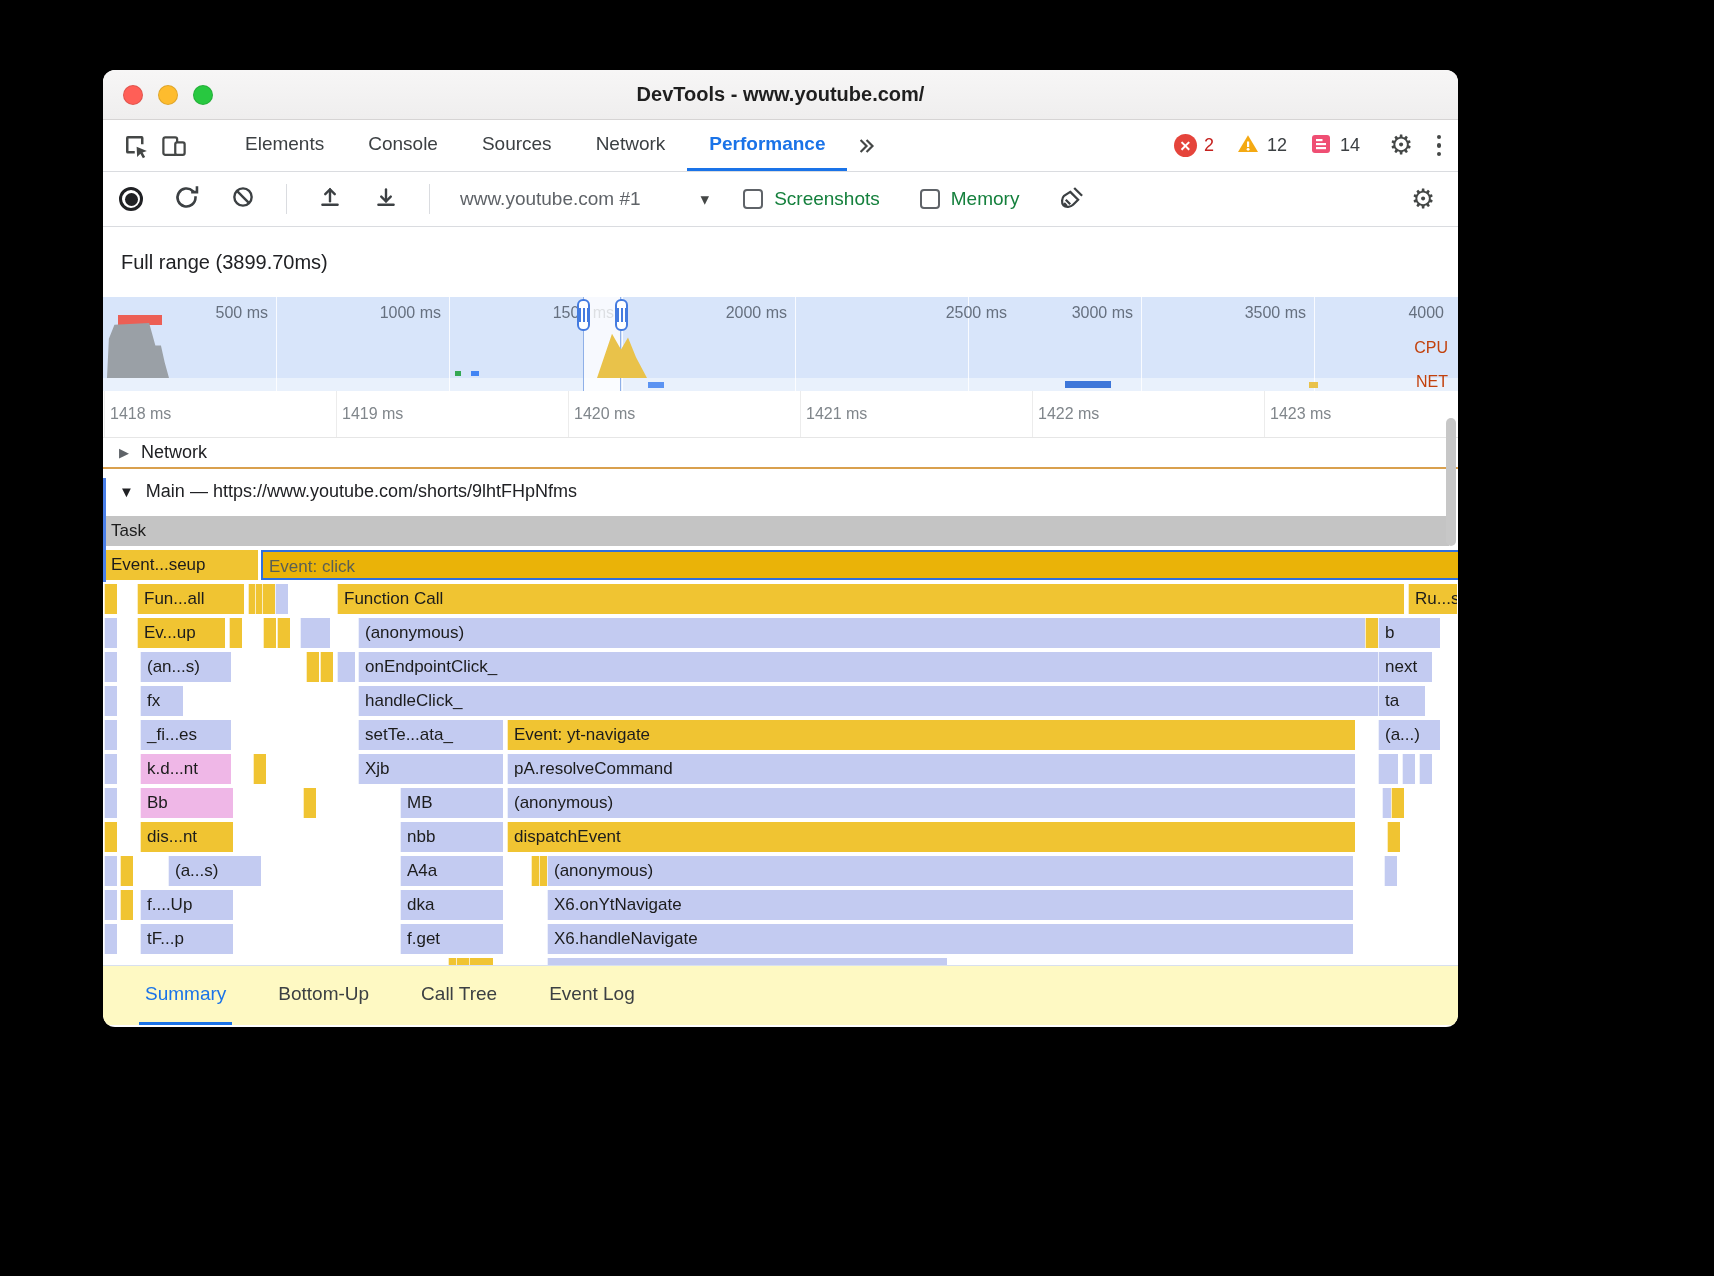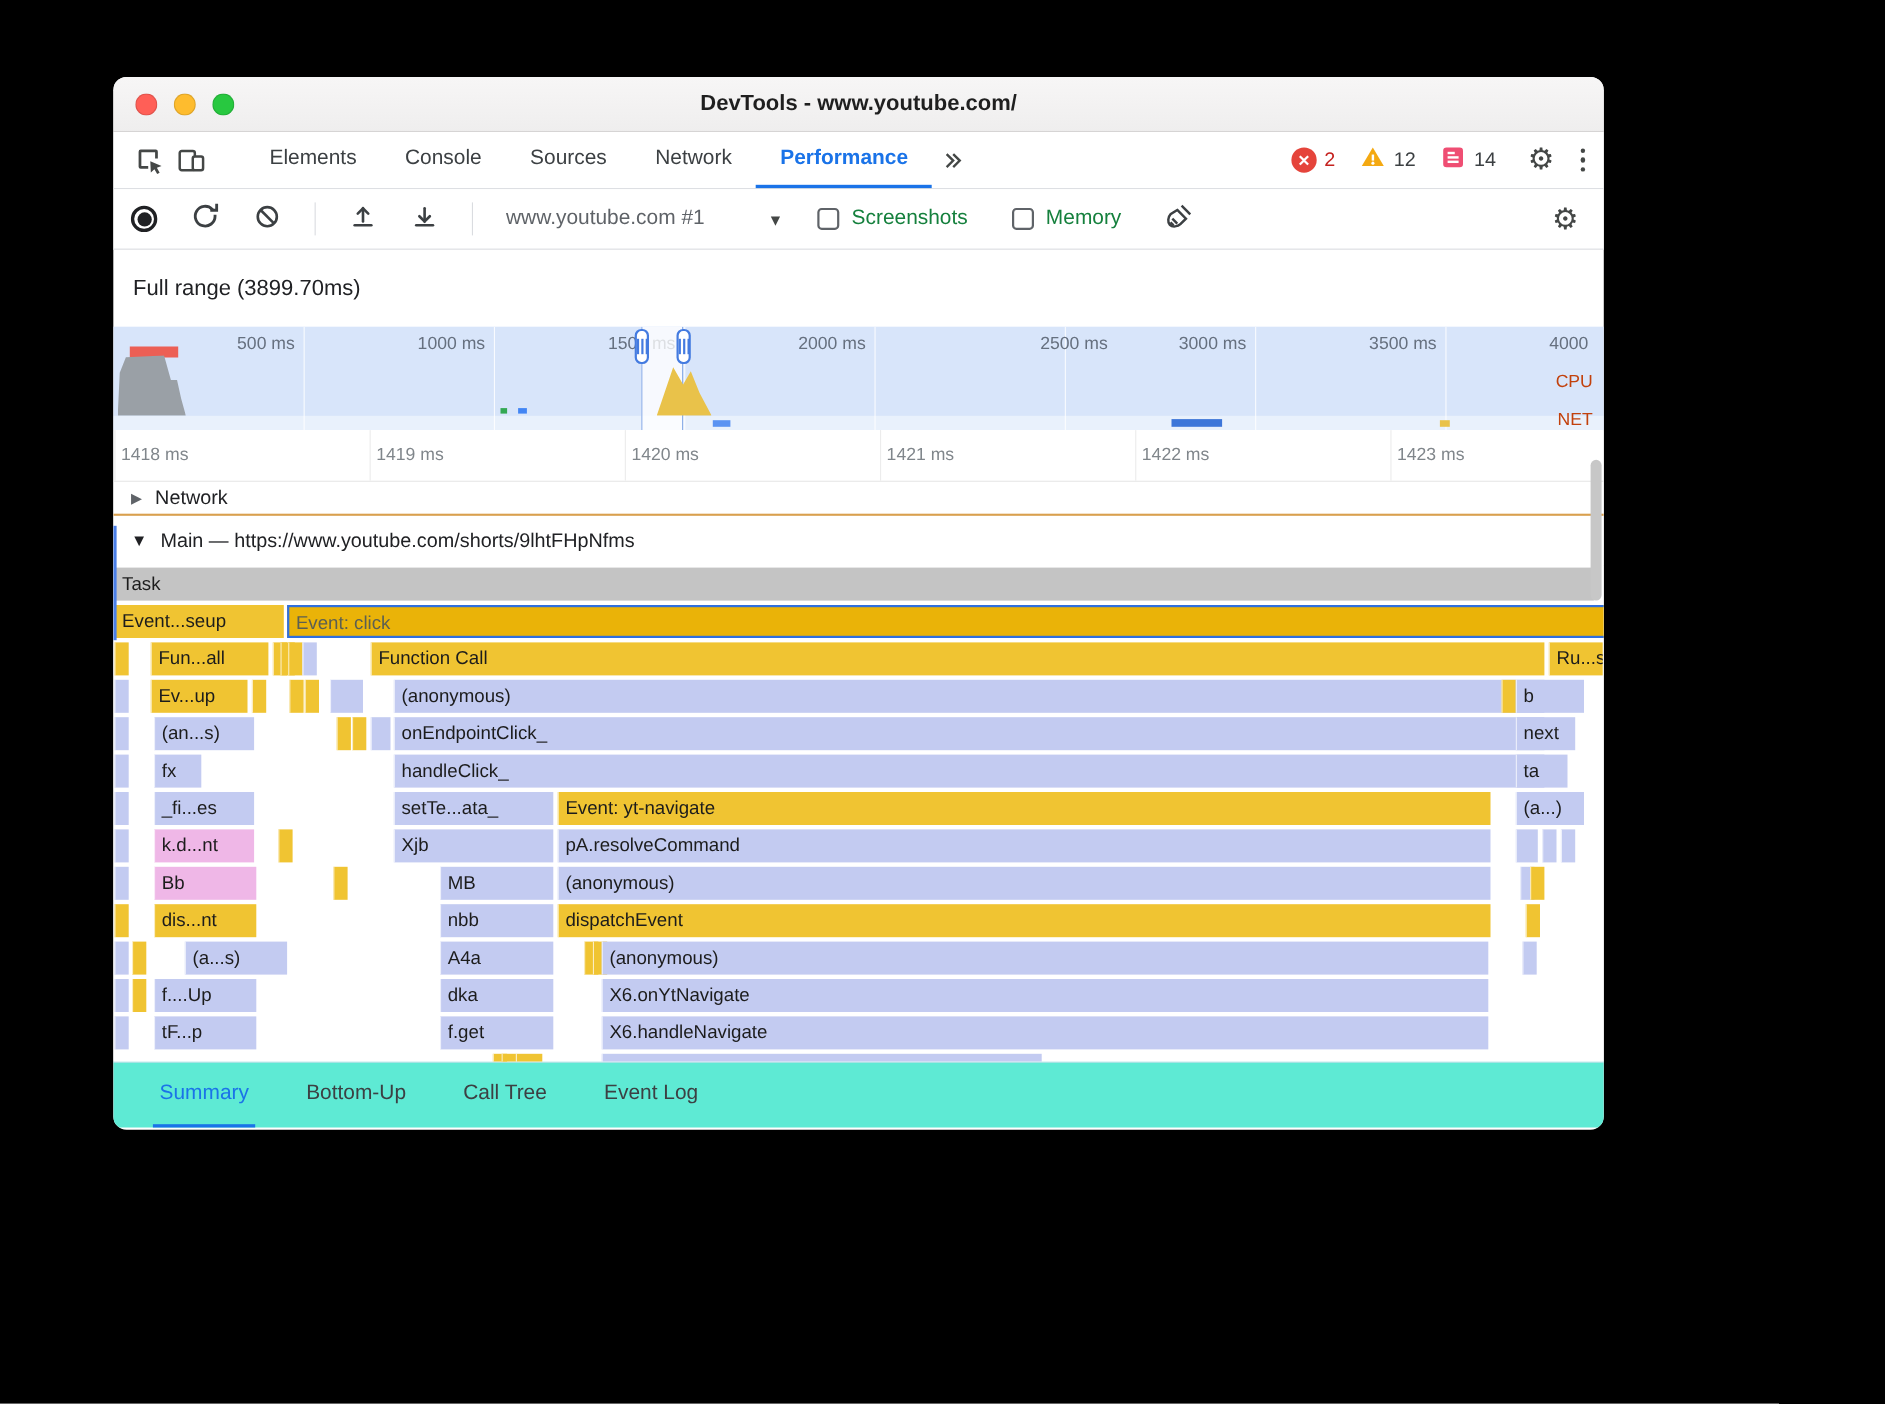"Summary" .bottom-tabs { background: #5eead4 -> #fef9c3 }
